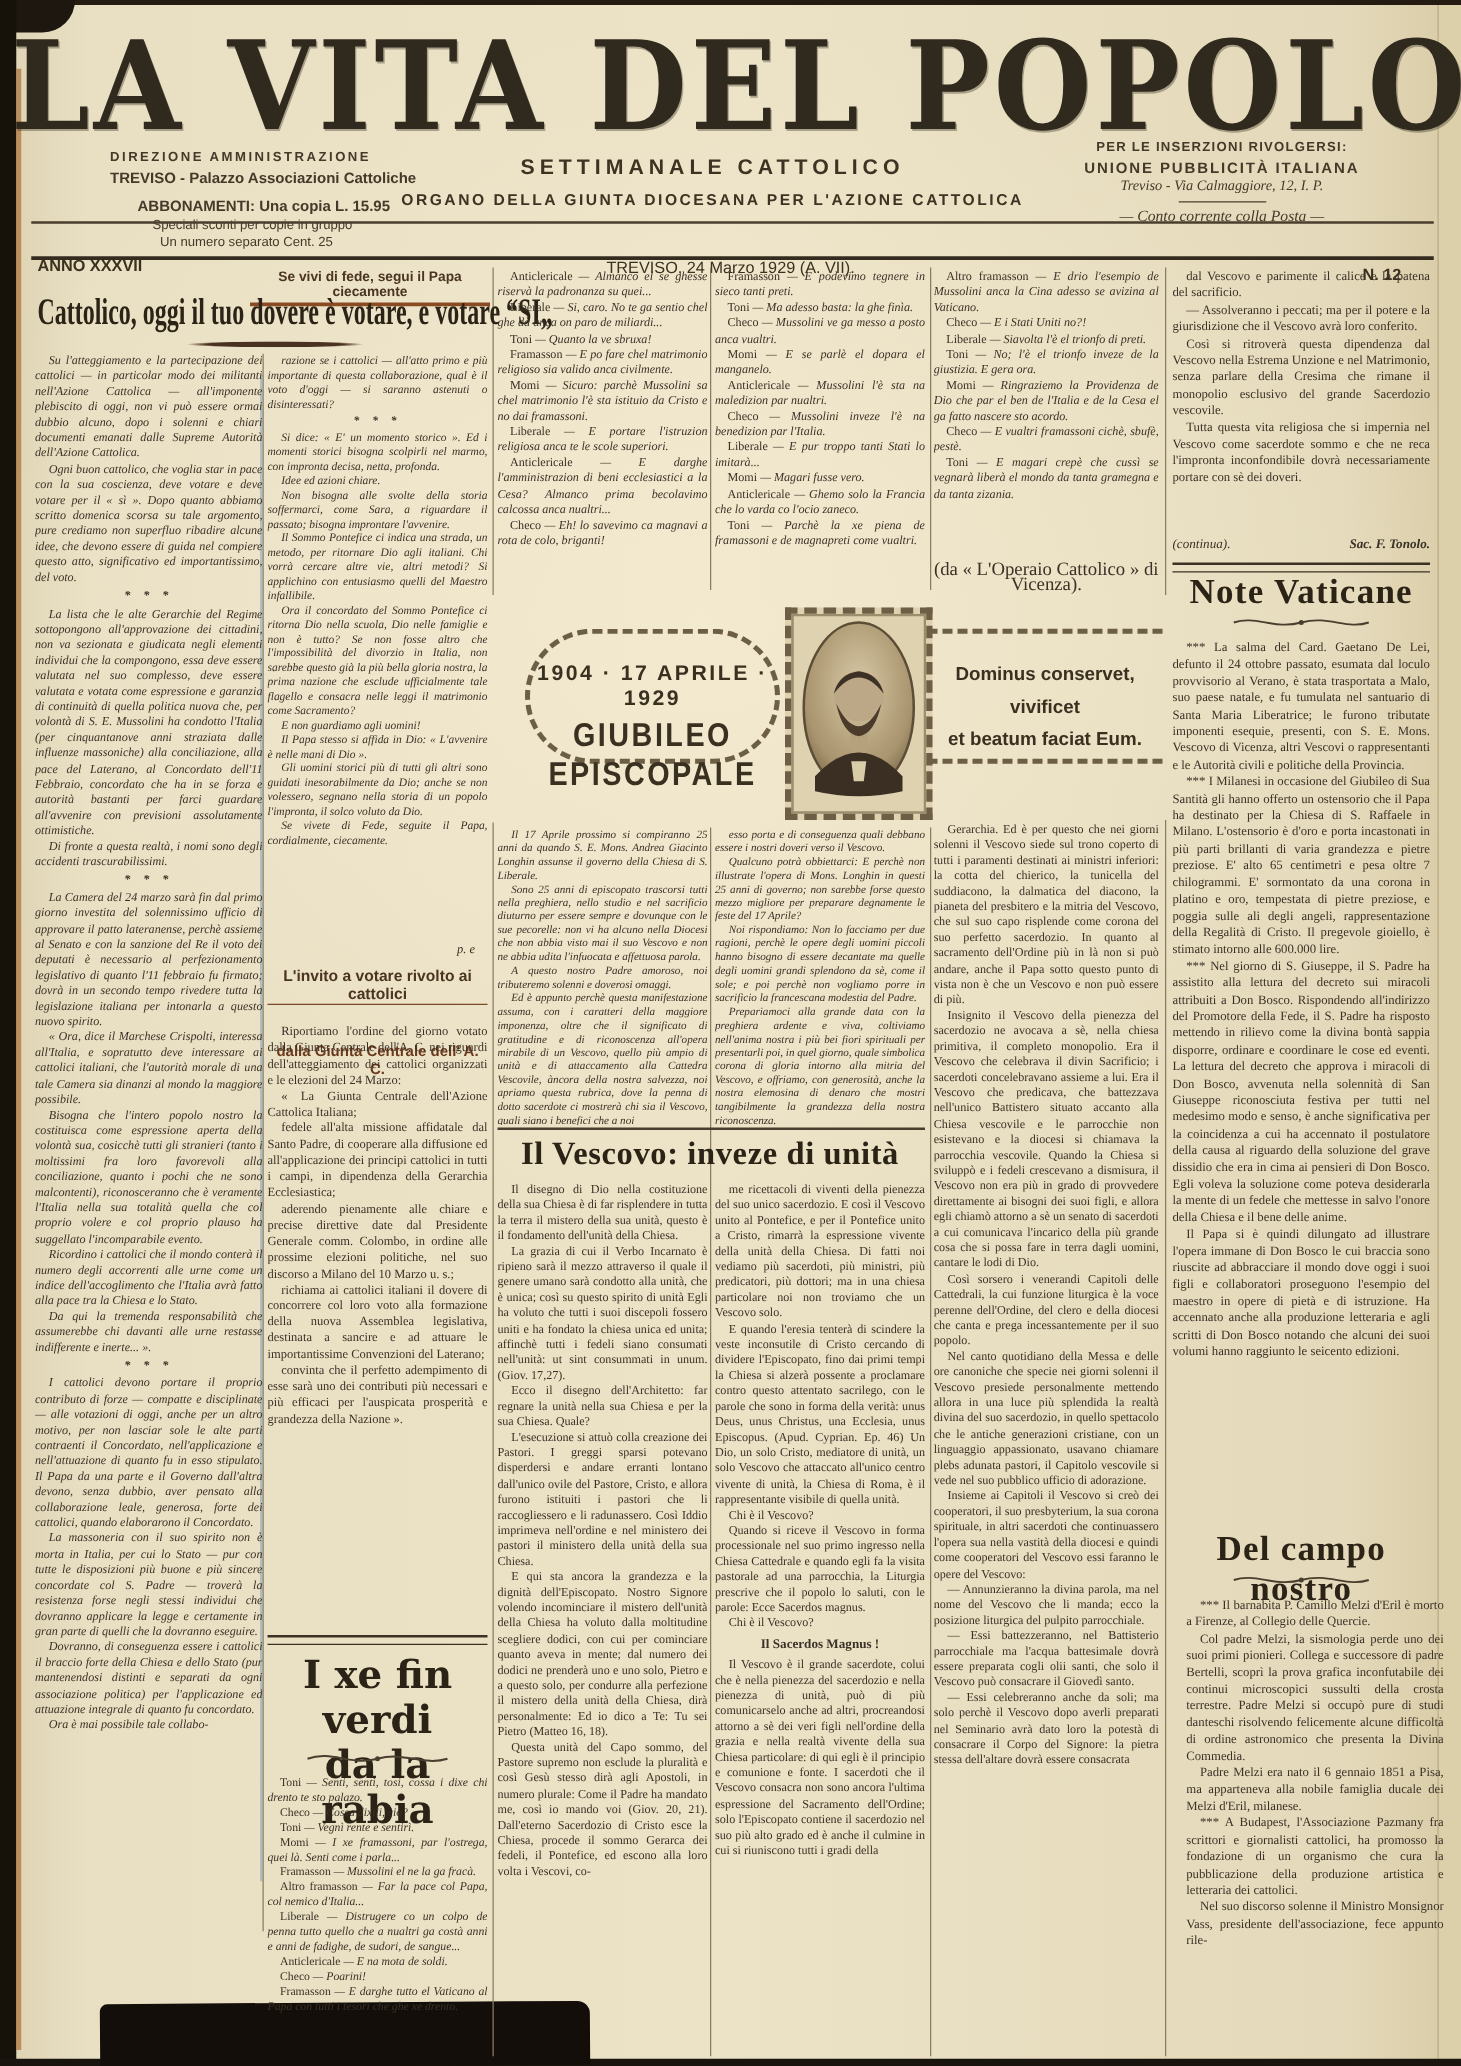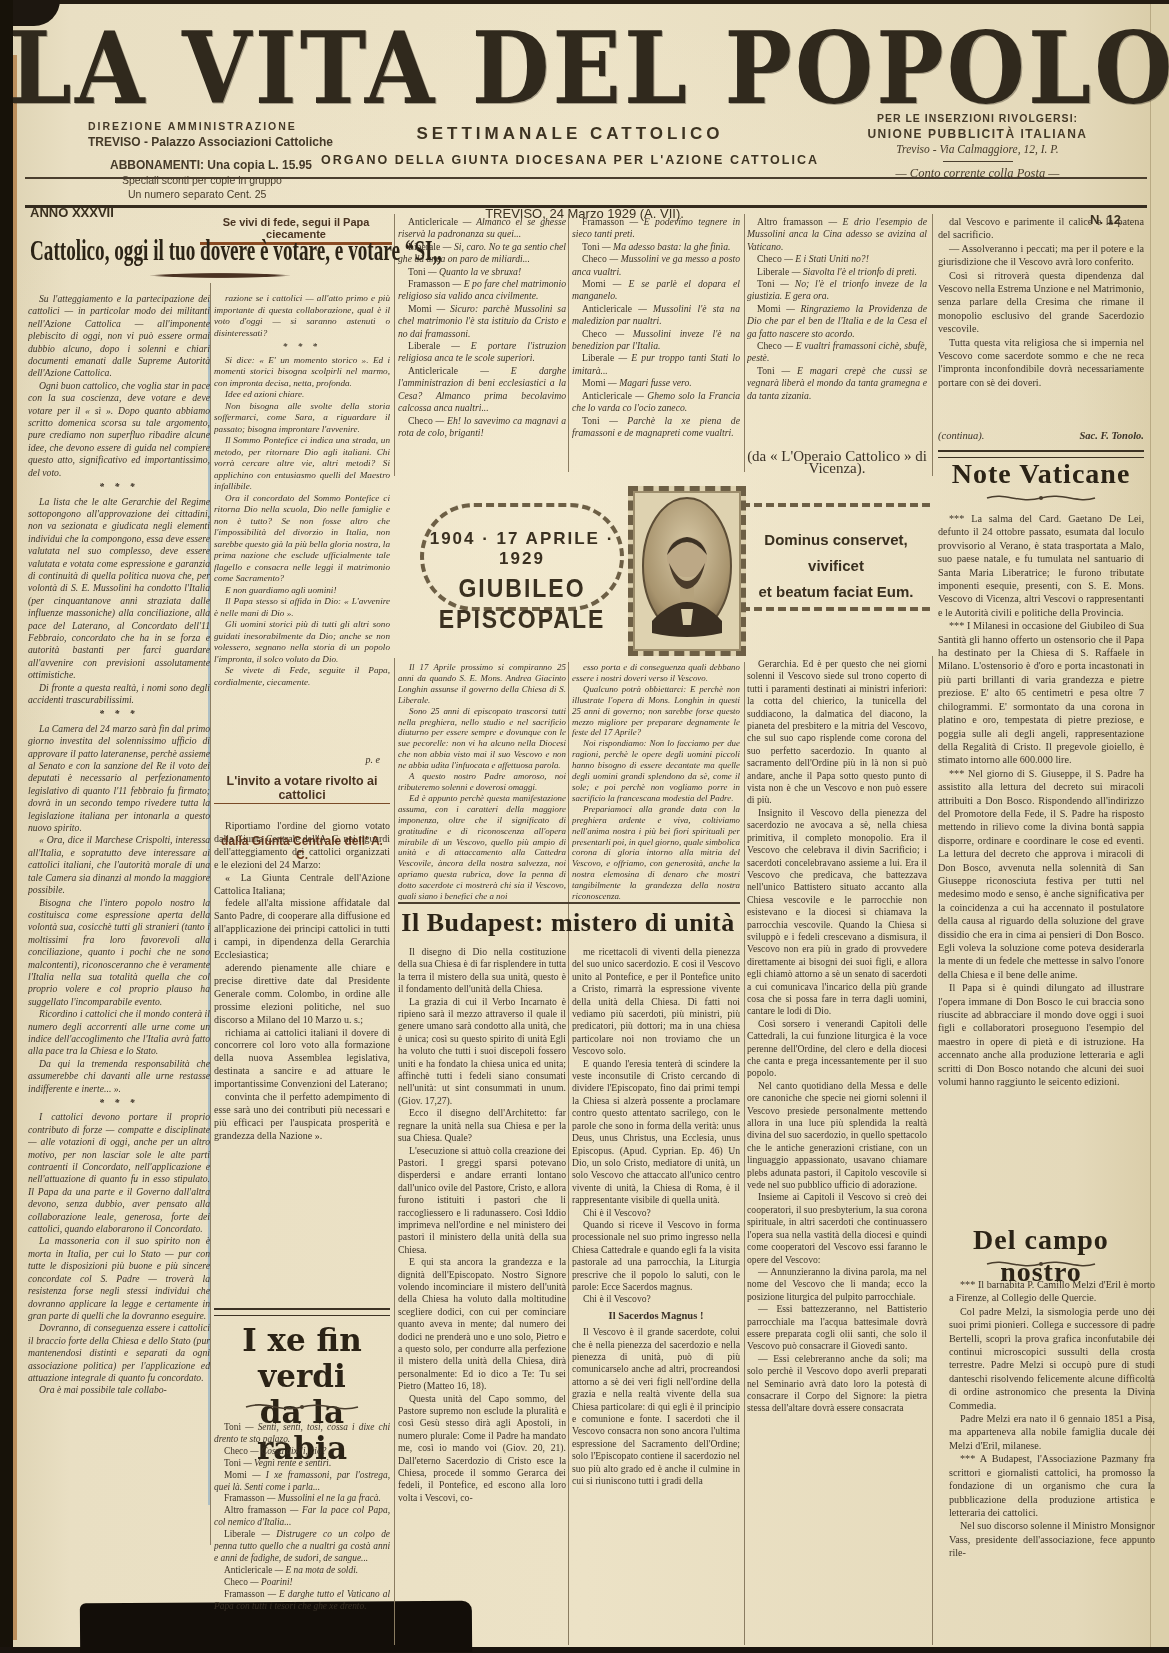"Su l'atteggiamento e la partecipazione" .ital { margin-top: 10px -> none }
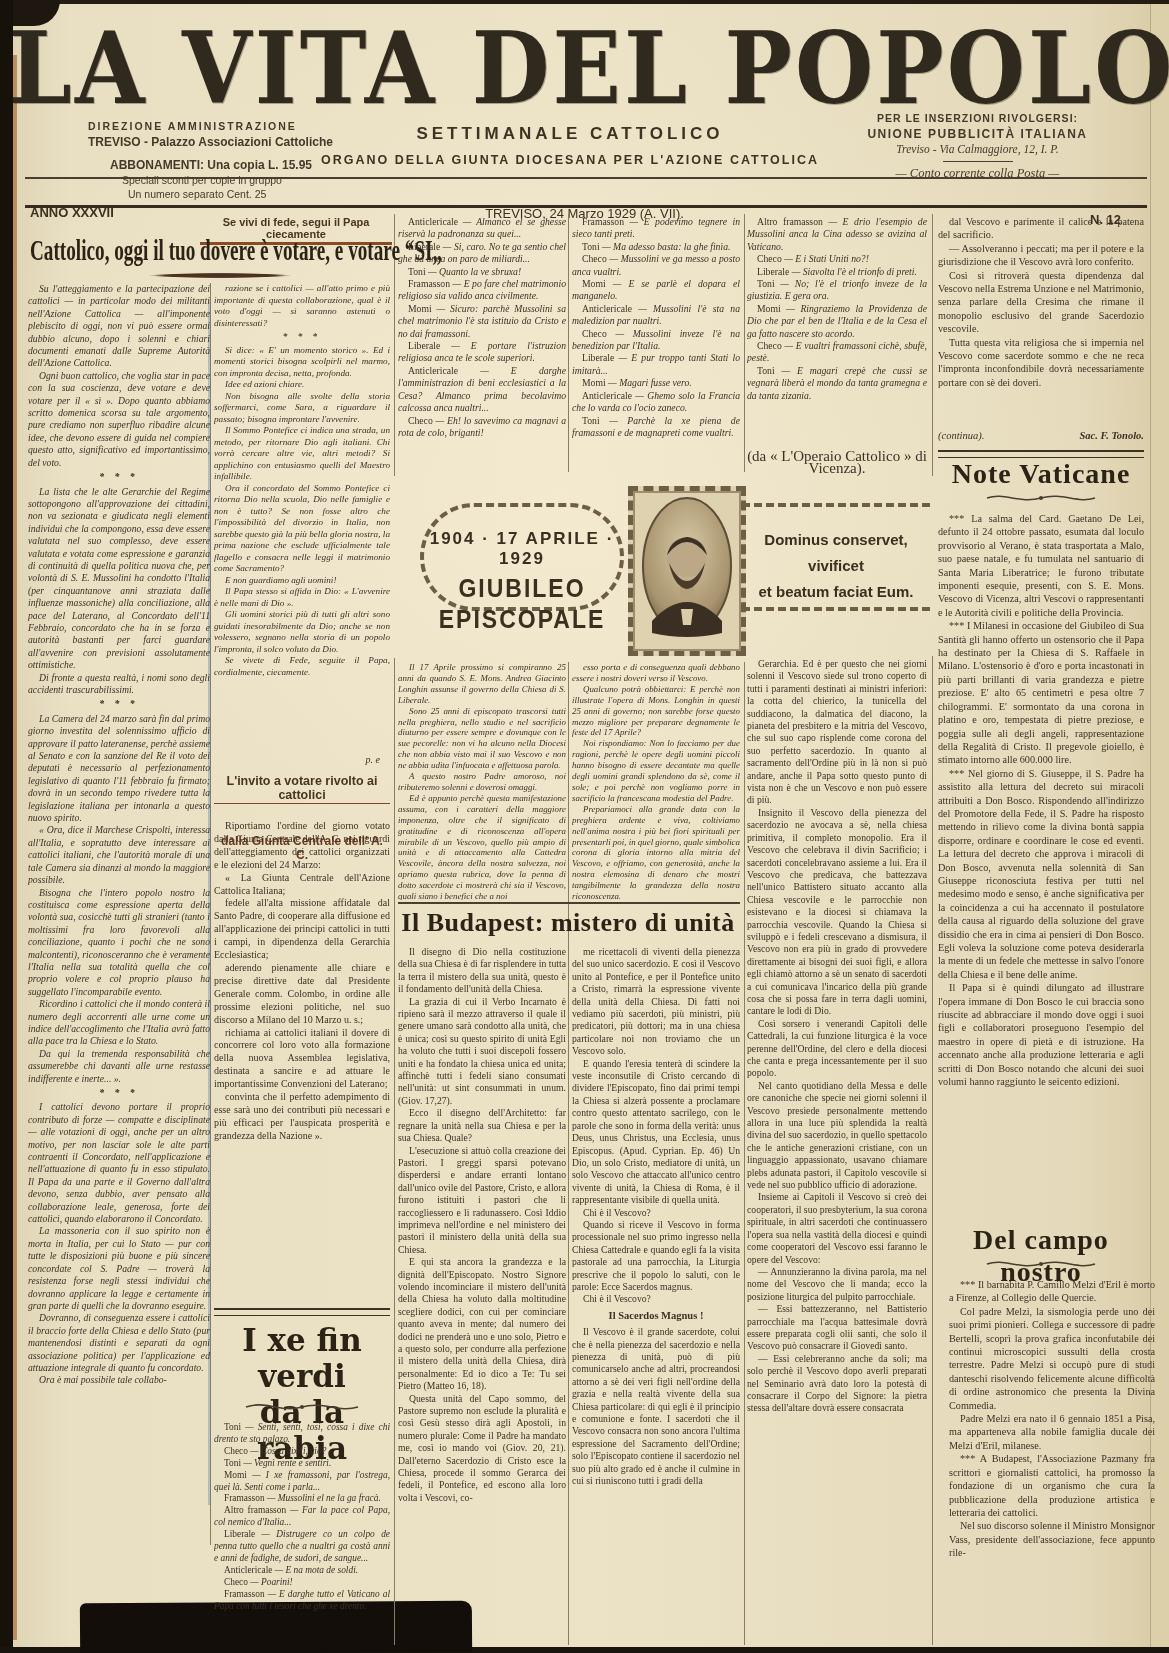"Il Budapest: mistero di unità" div.abs { text: Budapest: mistero -> Vescovo: inveze }
